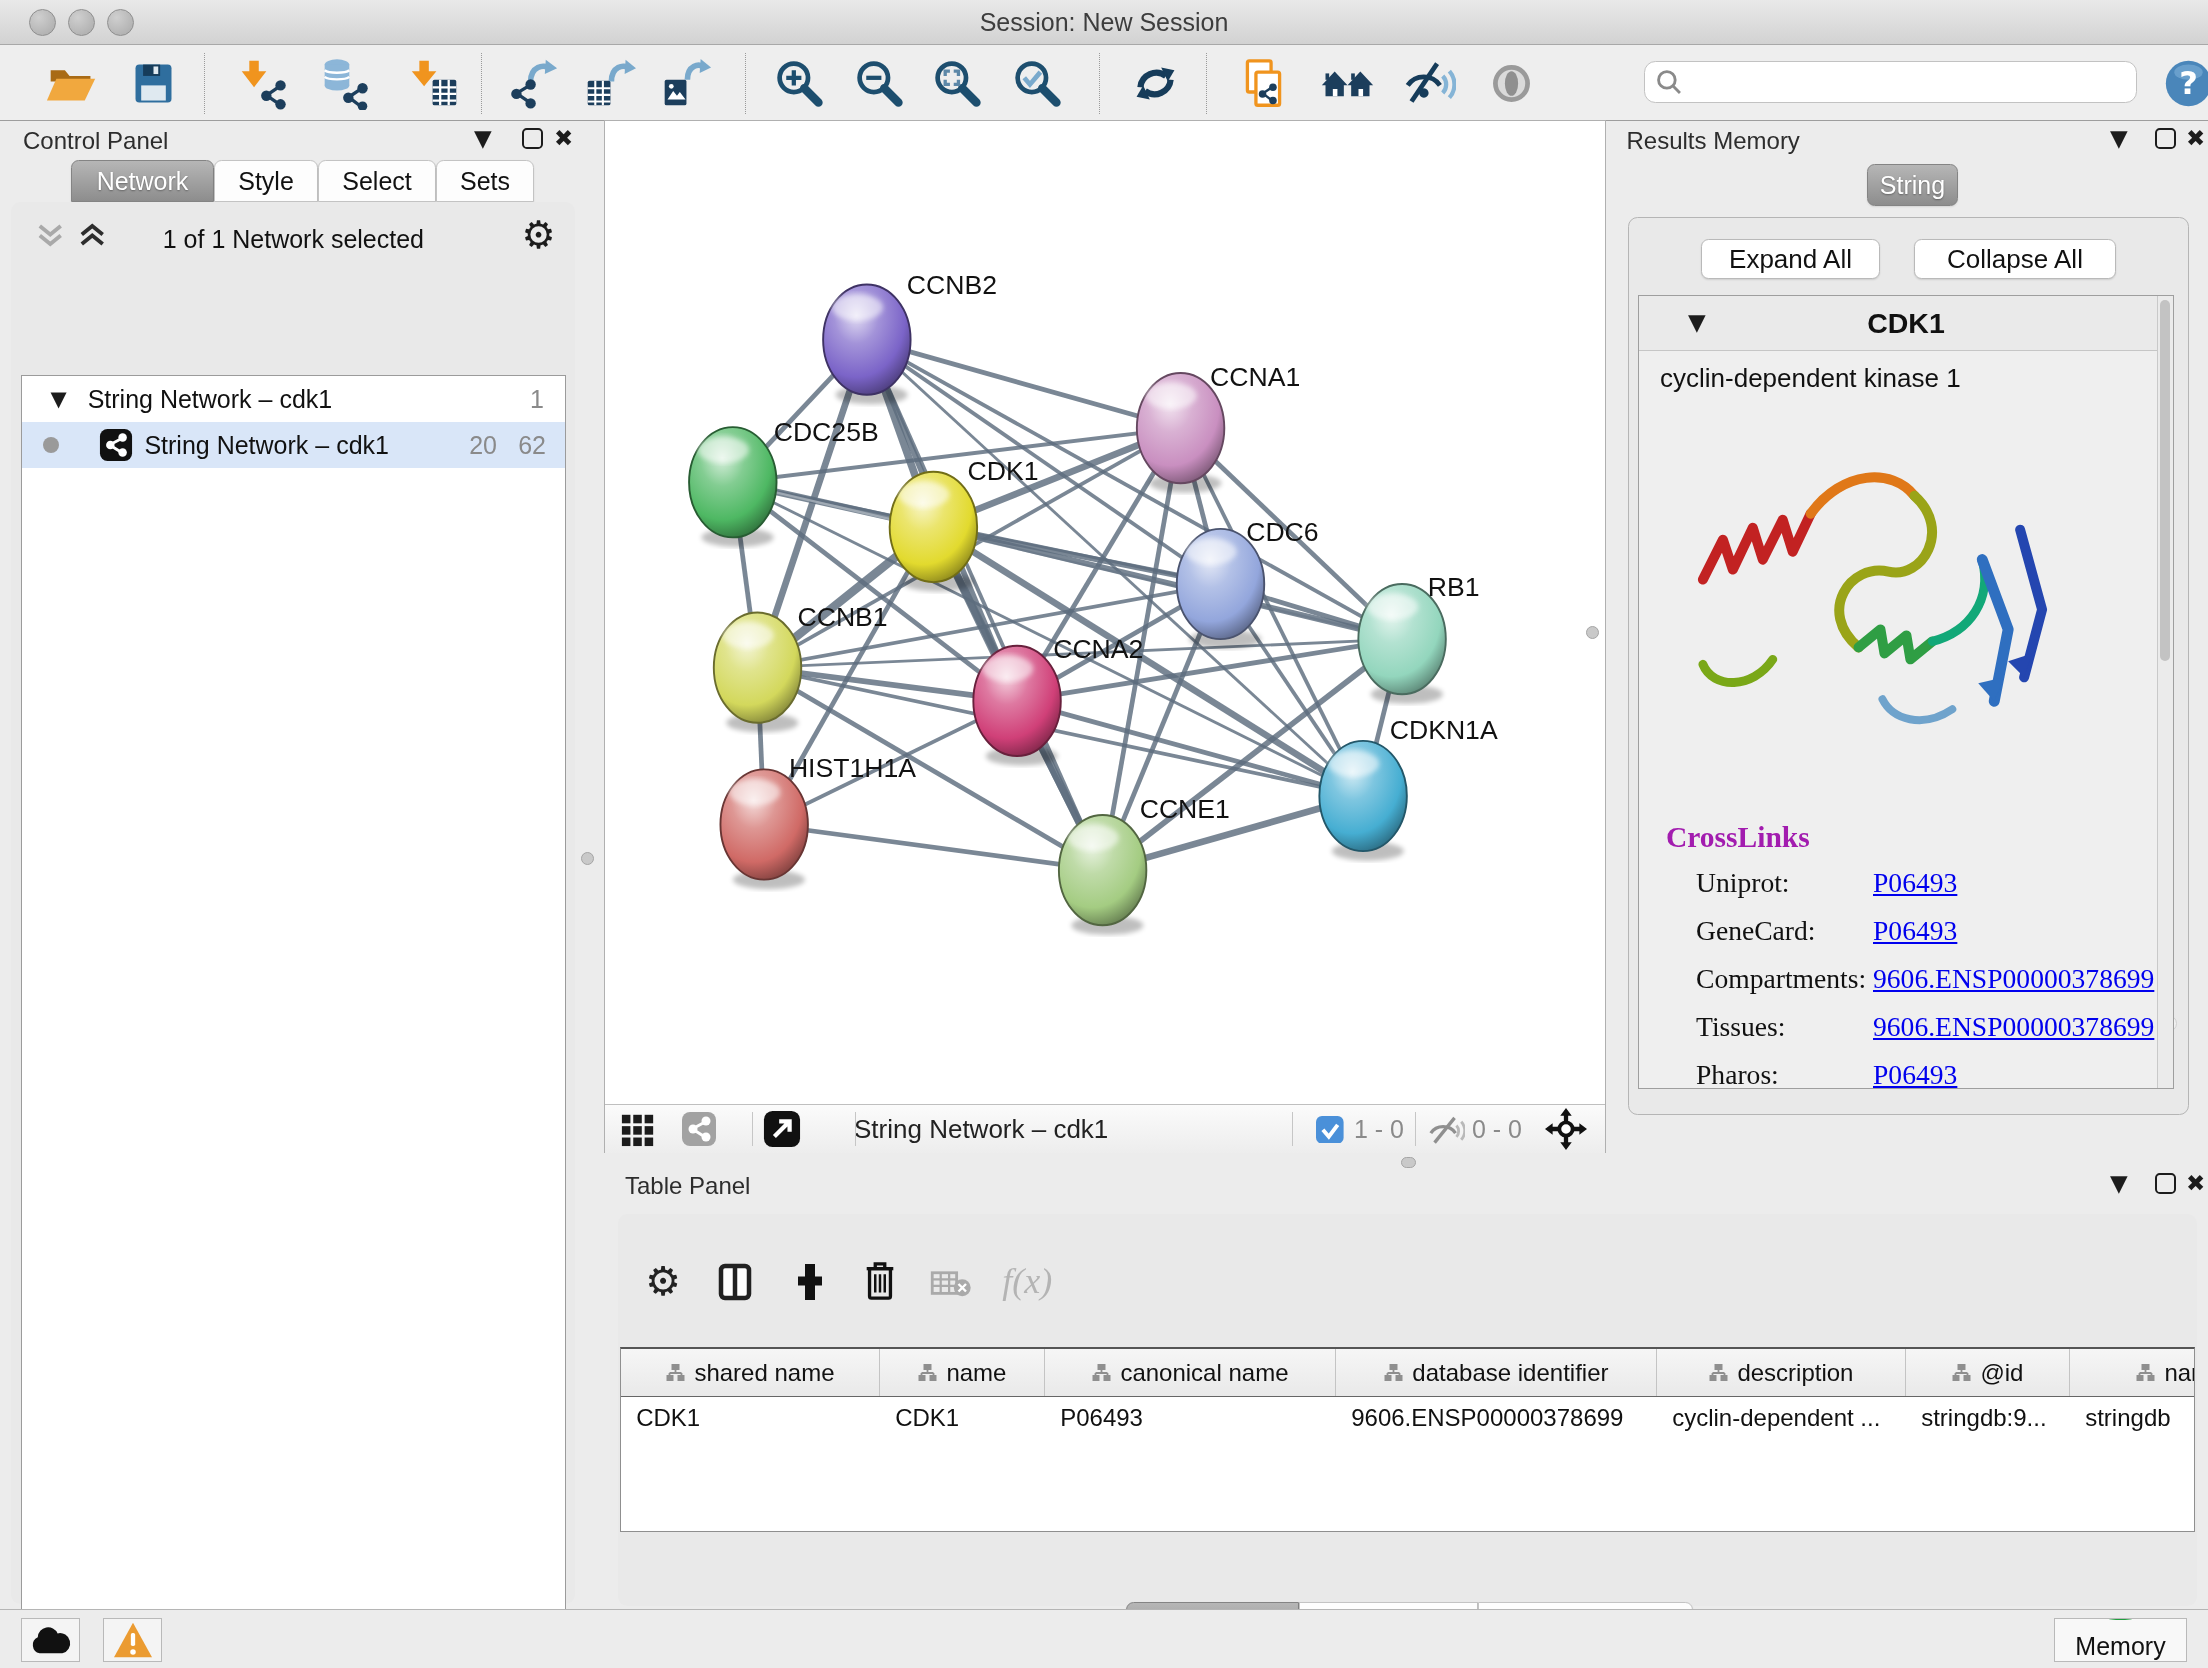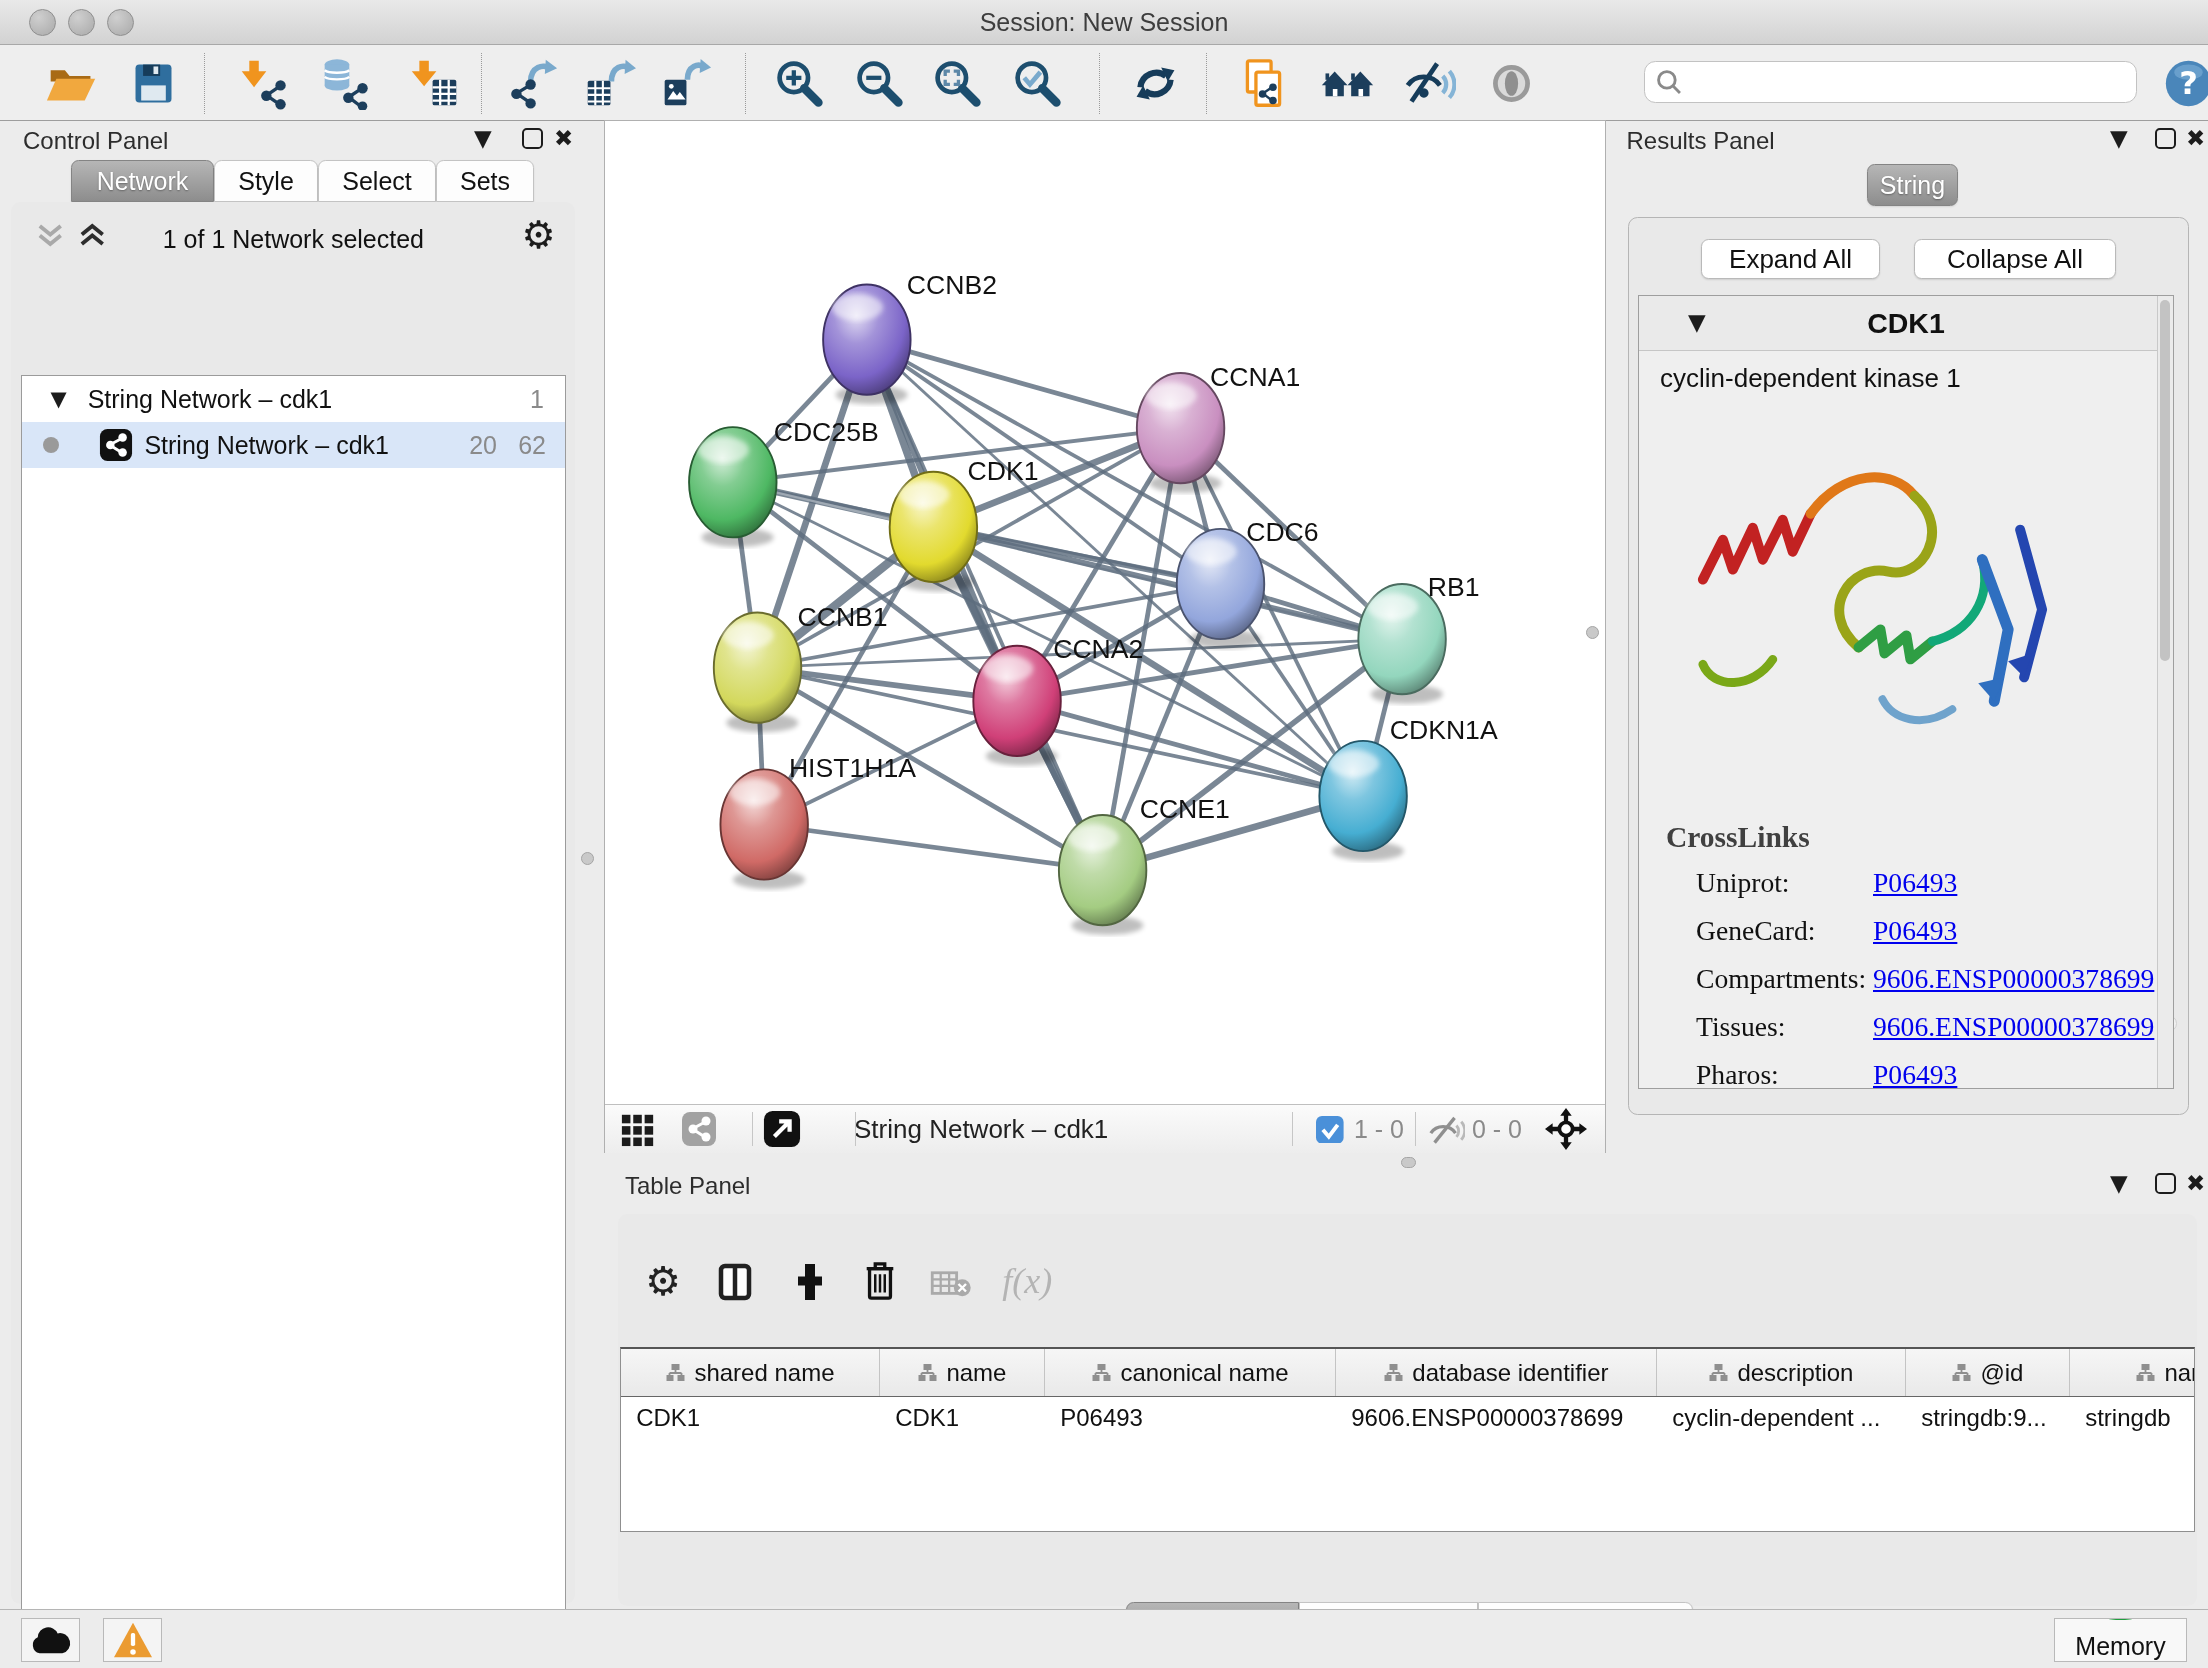"Results Panel" div.abs { text: Panel -> Memory }
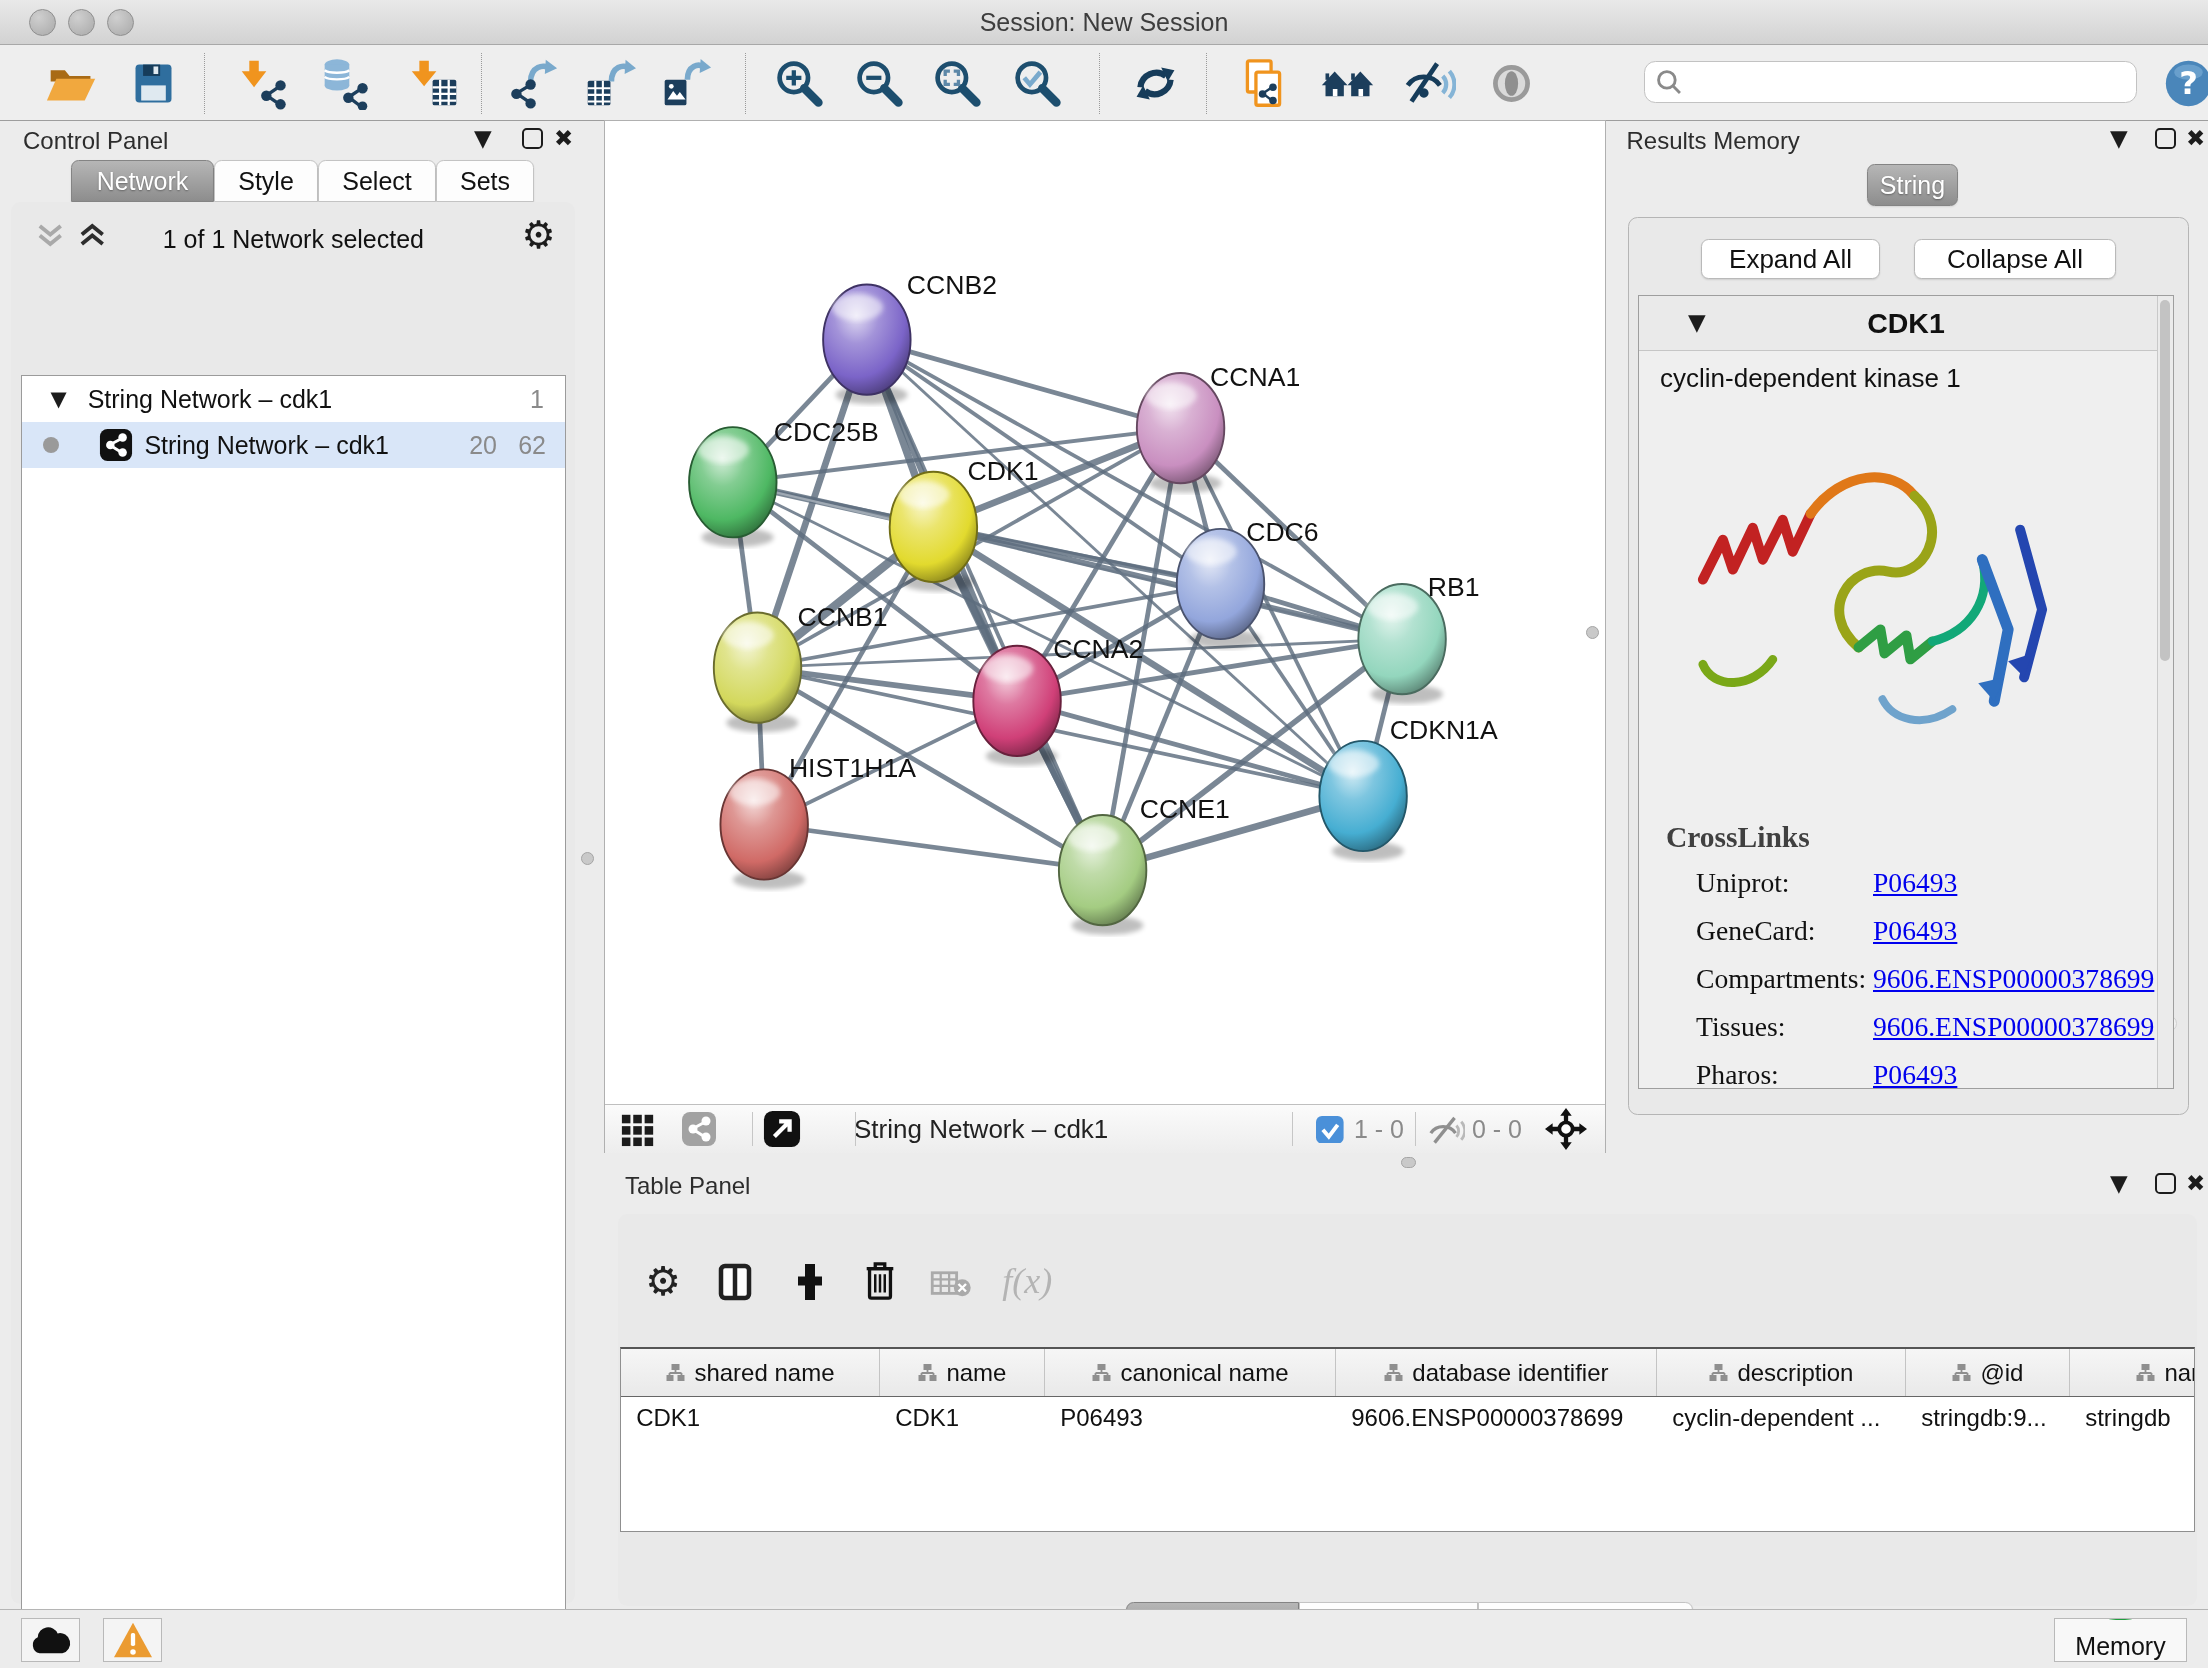"CrossLinks" div.abs { color: #404040 -> #a21caf }
